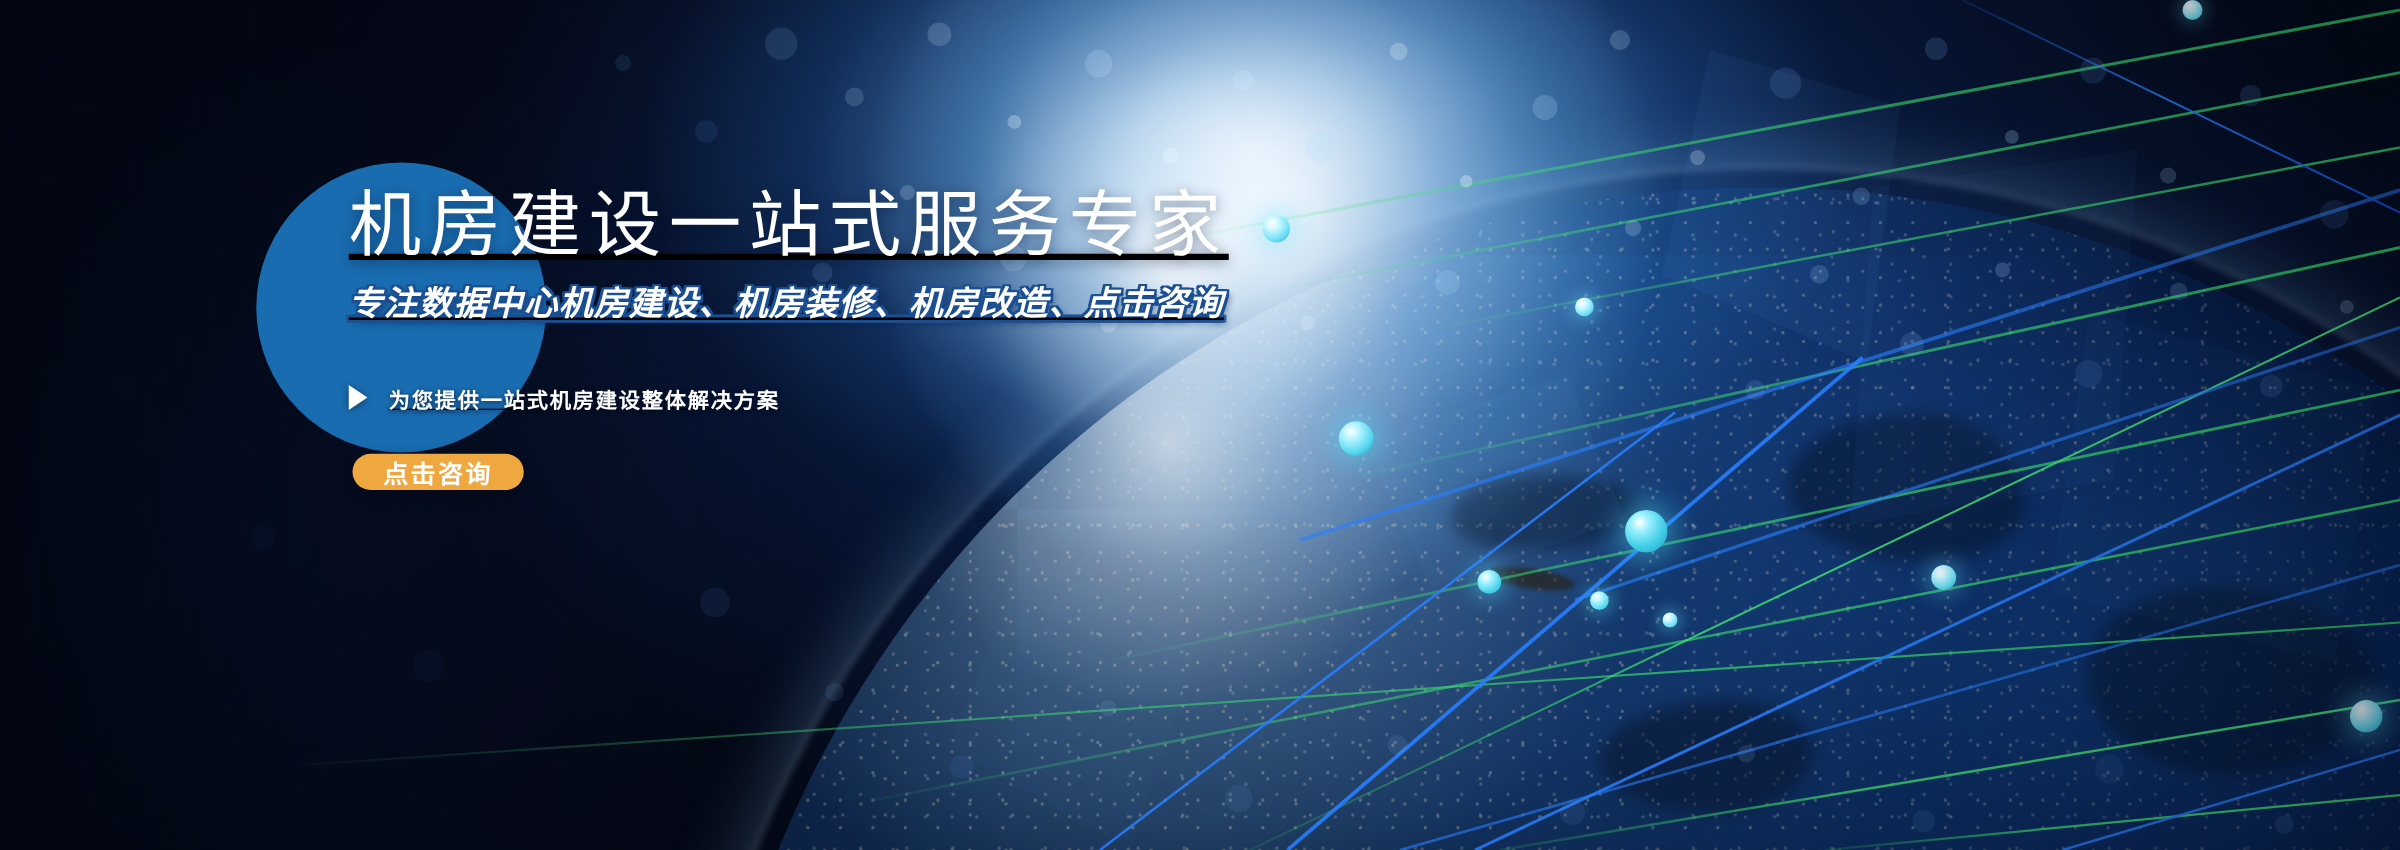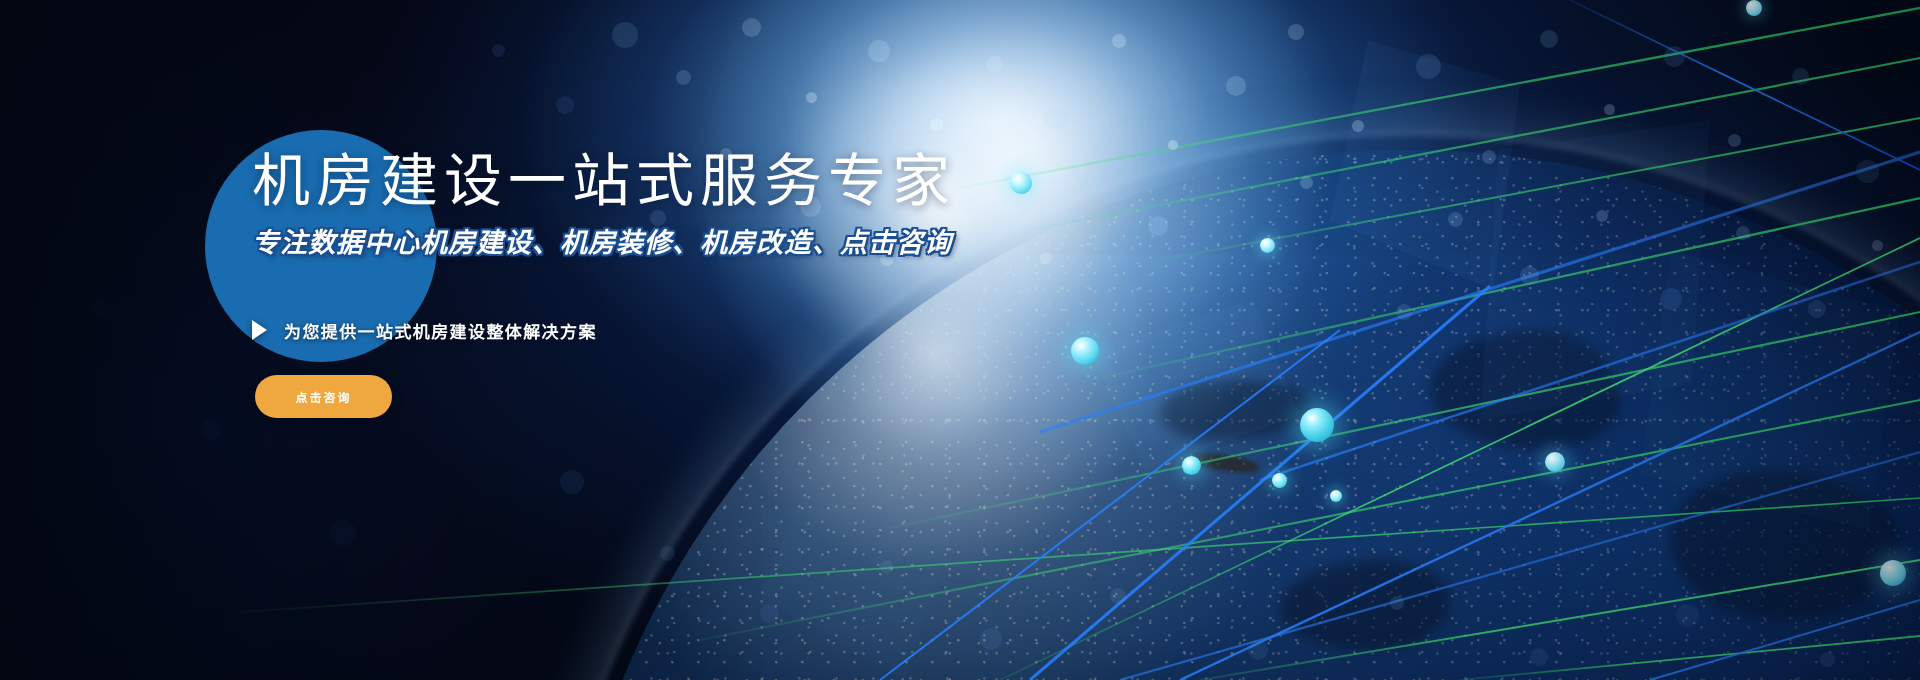"机房建设一站式服务专家" .content { left: 252px -> 279px; text-decoration: none -> underline }
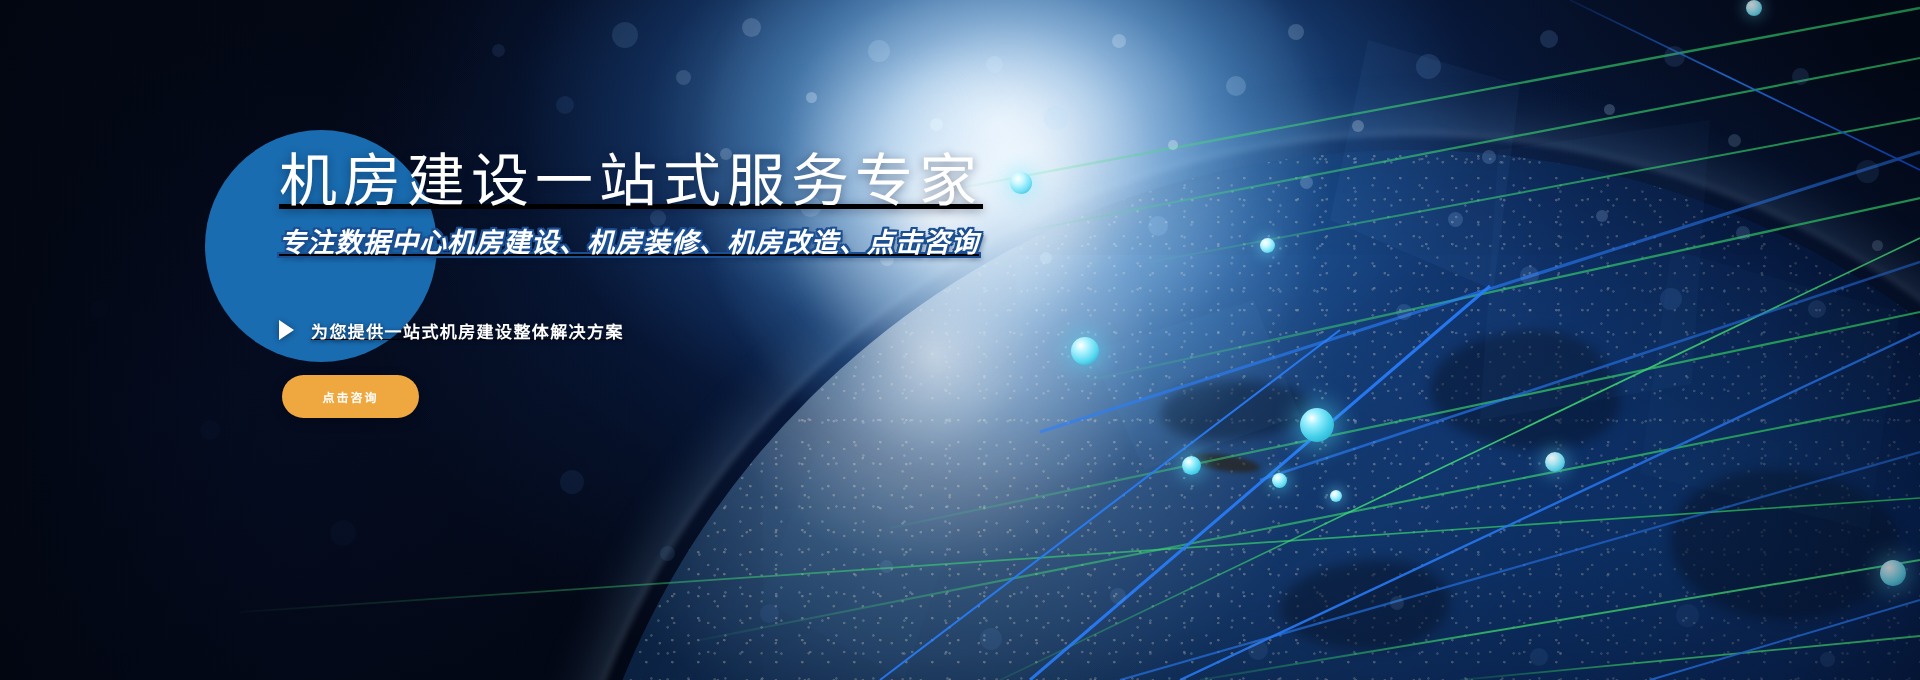"为您提供一站式机房建设整体解决方案" .tagline-row { margin-top: 58px -> 46px }
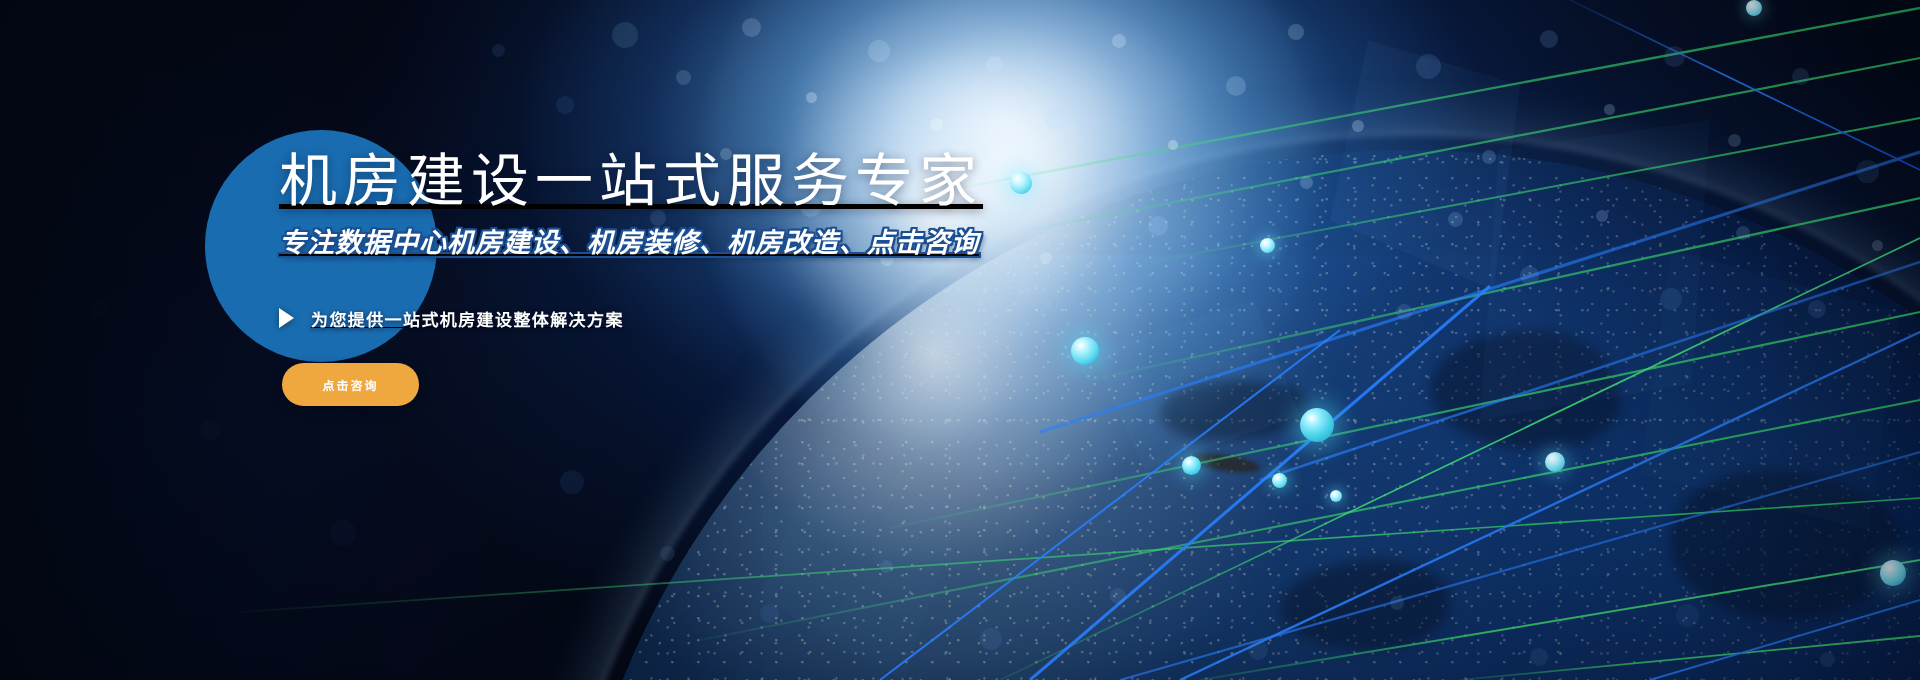"点击咨询" .cta { font-size: 12px -> 20px; height: 43px -> 29px }
